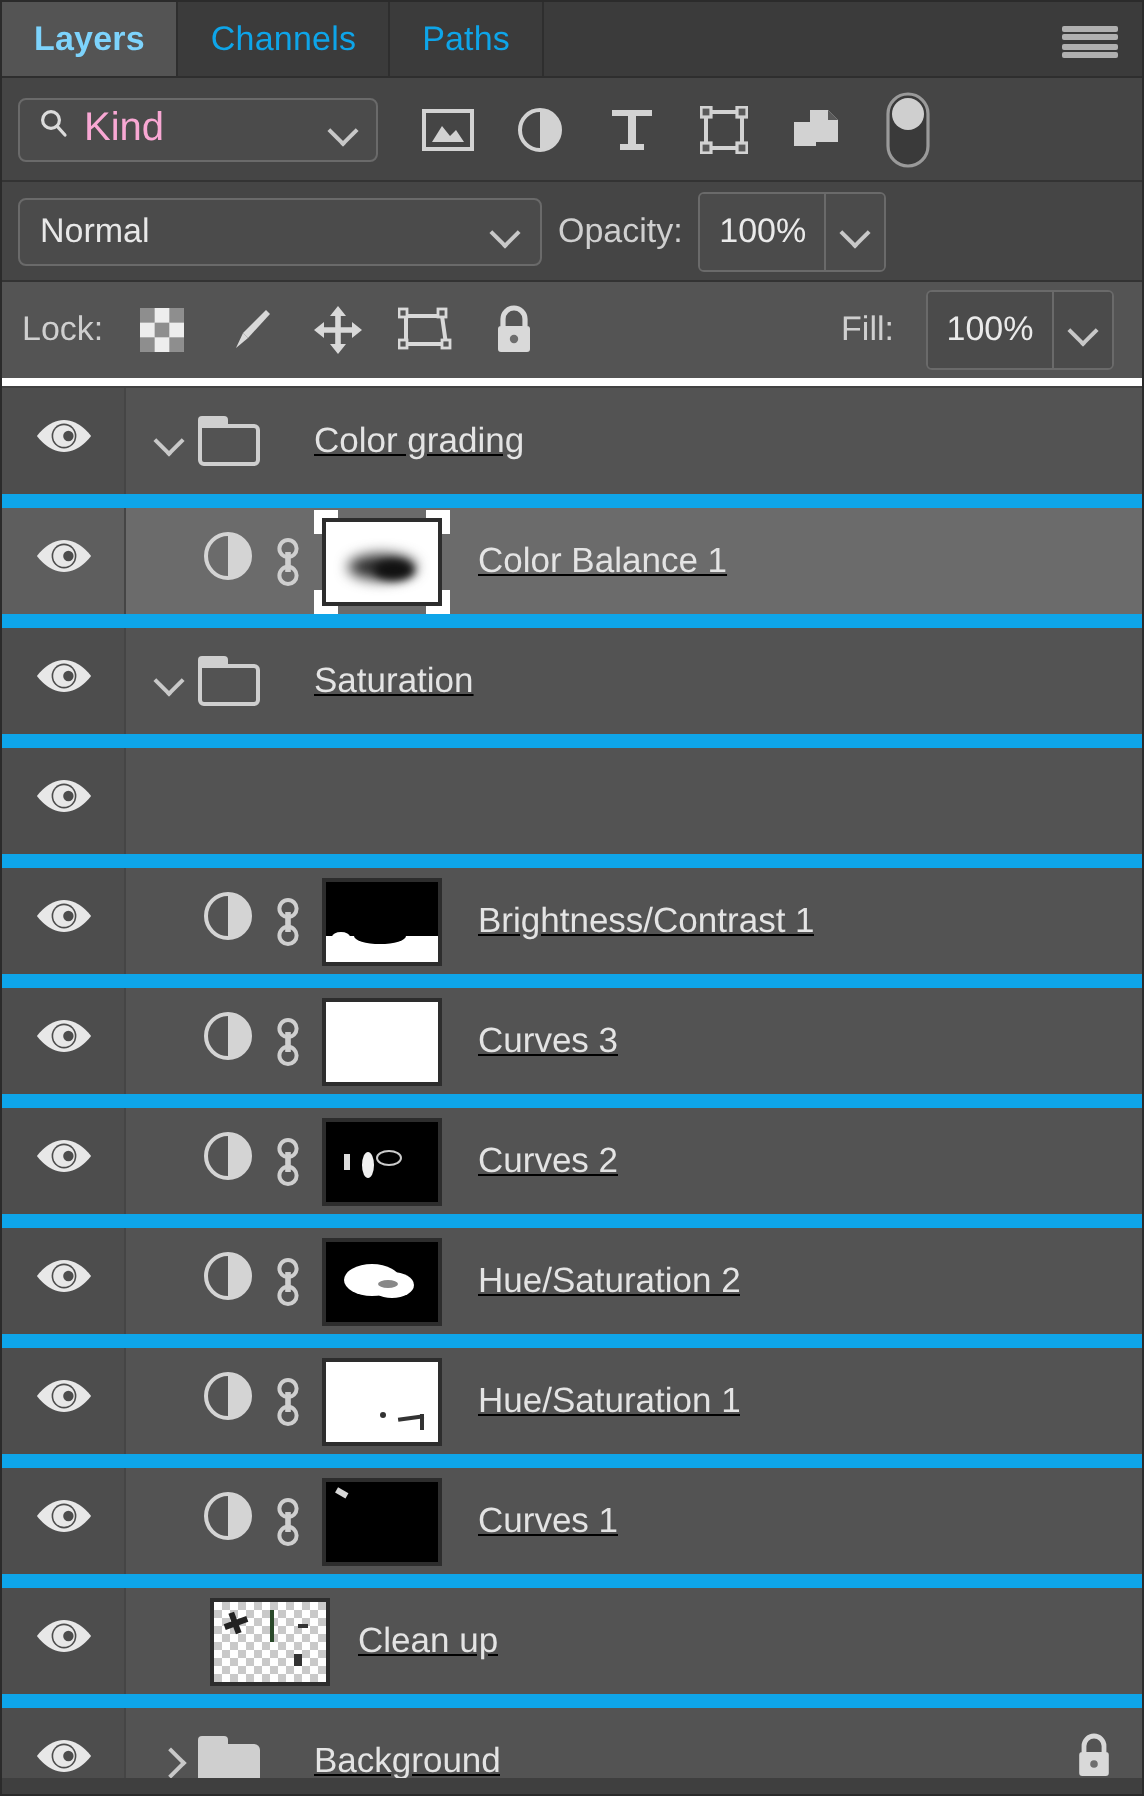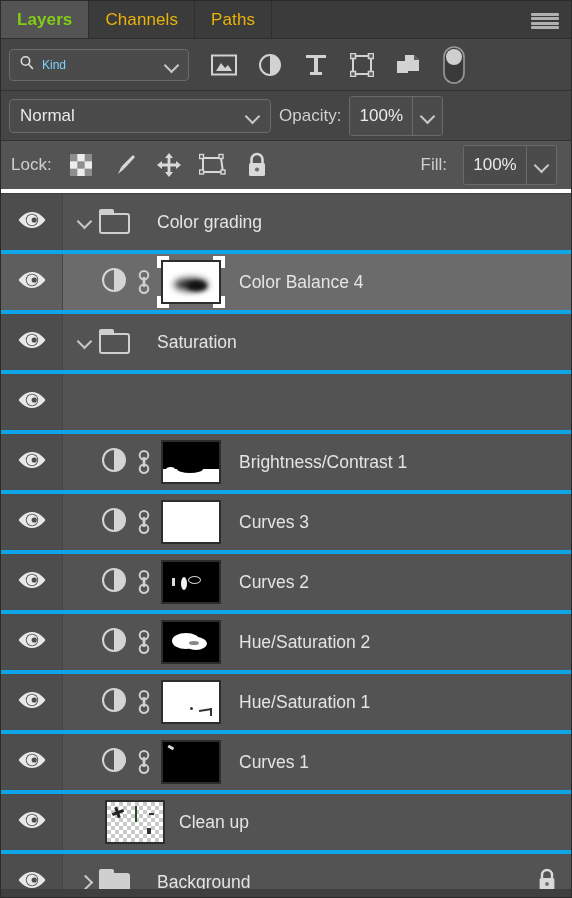"Layers" .tab.active { color: #84cc16 -> #7dd3fc }
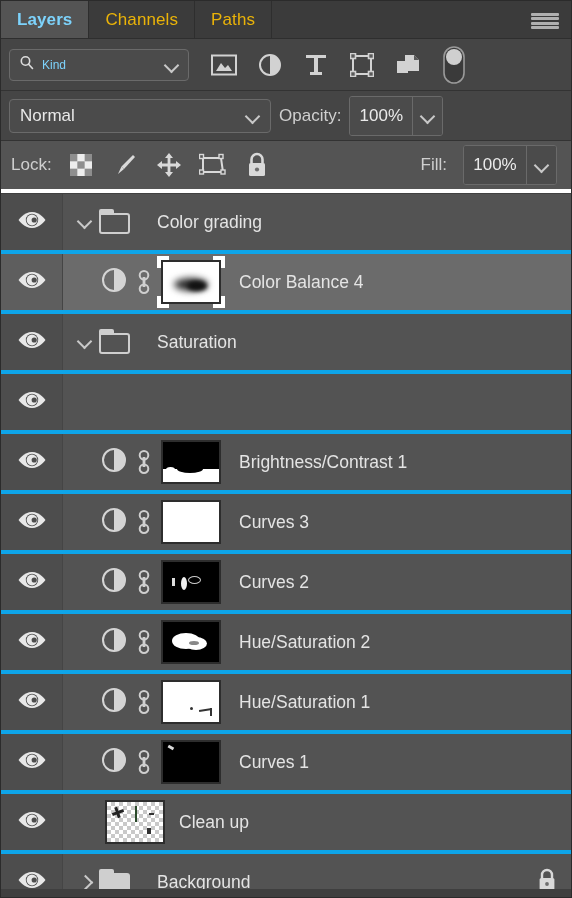"Channels" .tab { color: #eab308 -> #0ea5e9 }
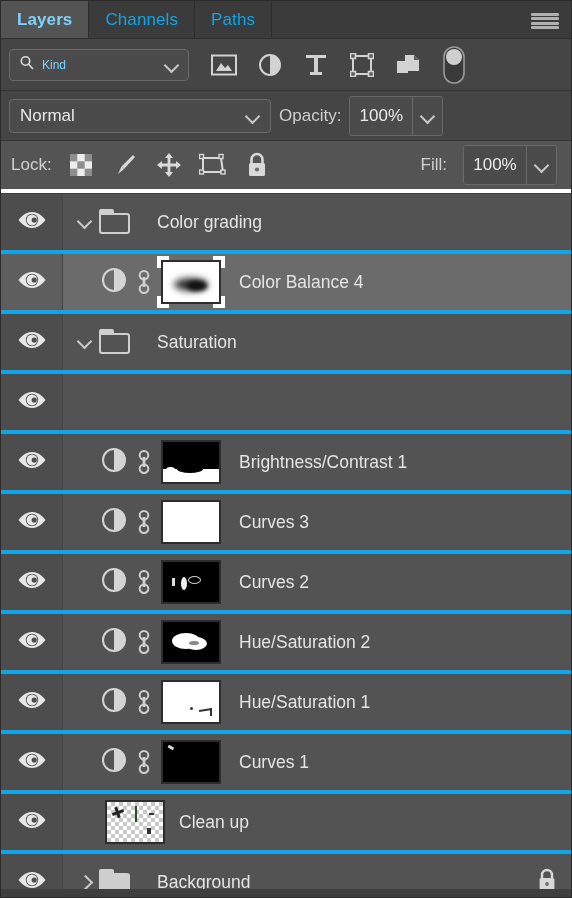"Kind" .kindlabel { color: #7dd3fc -> #f9a8d4; font-size: 12px -> 20px }
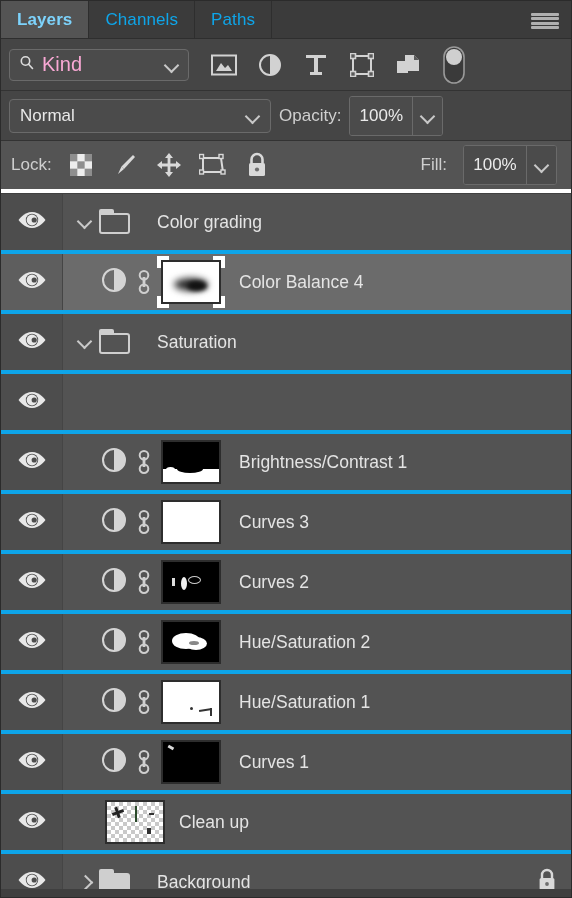"Color grading" .lrow { border-bottom: 4px solid #0ea5e9 -> 7px solid #0ea5e9; text-decoration: none -> underline }
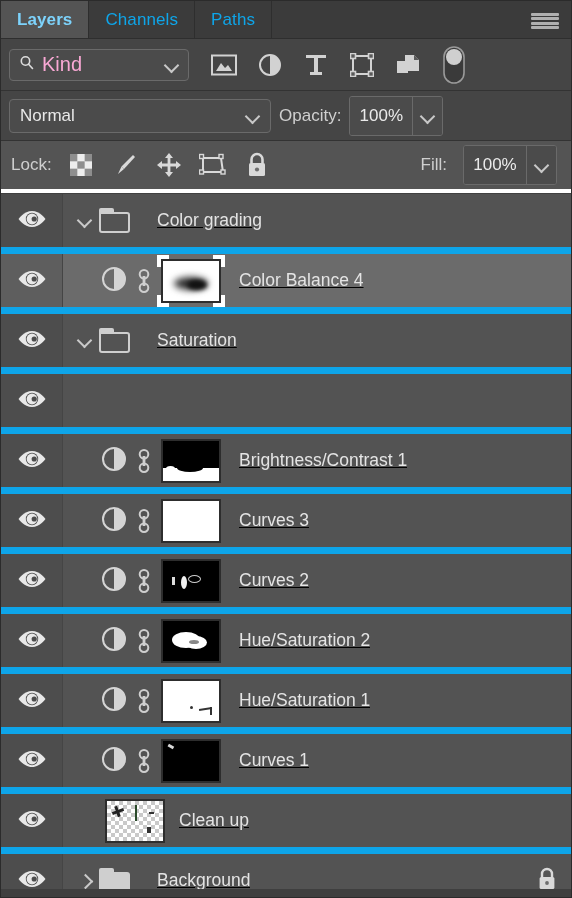"Color Balance 4" div.lname { text: 4 -> 1 }
